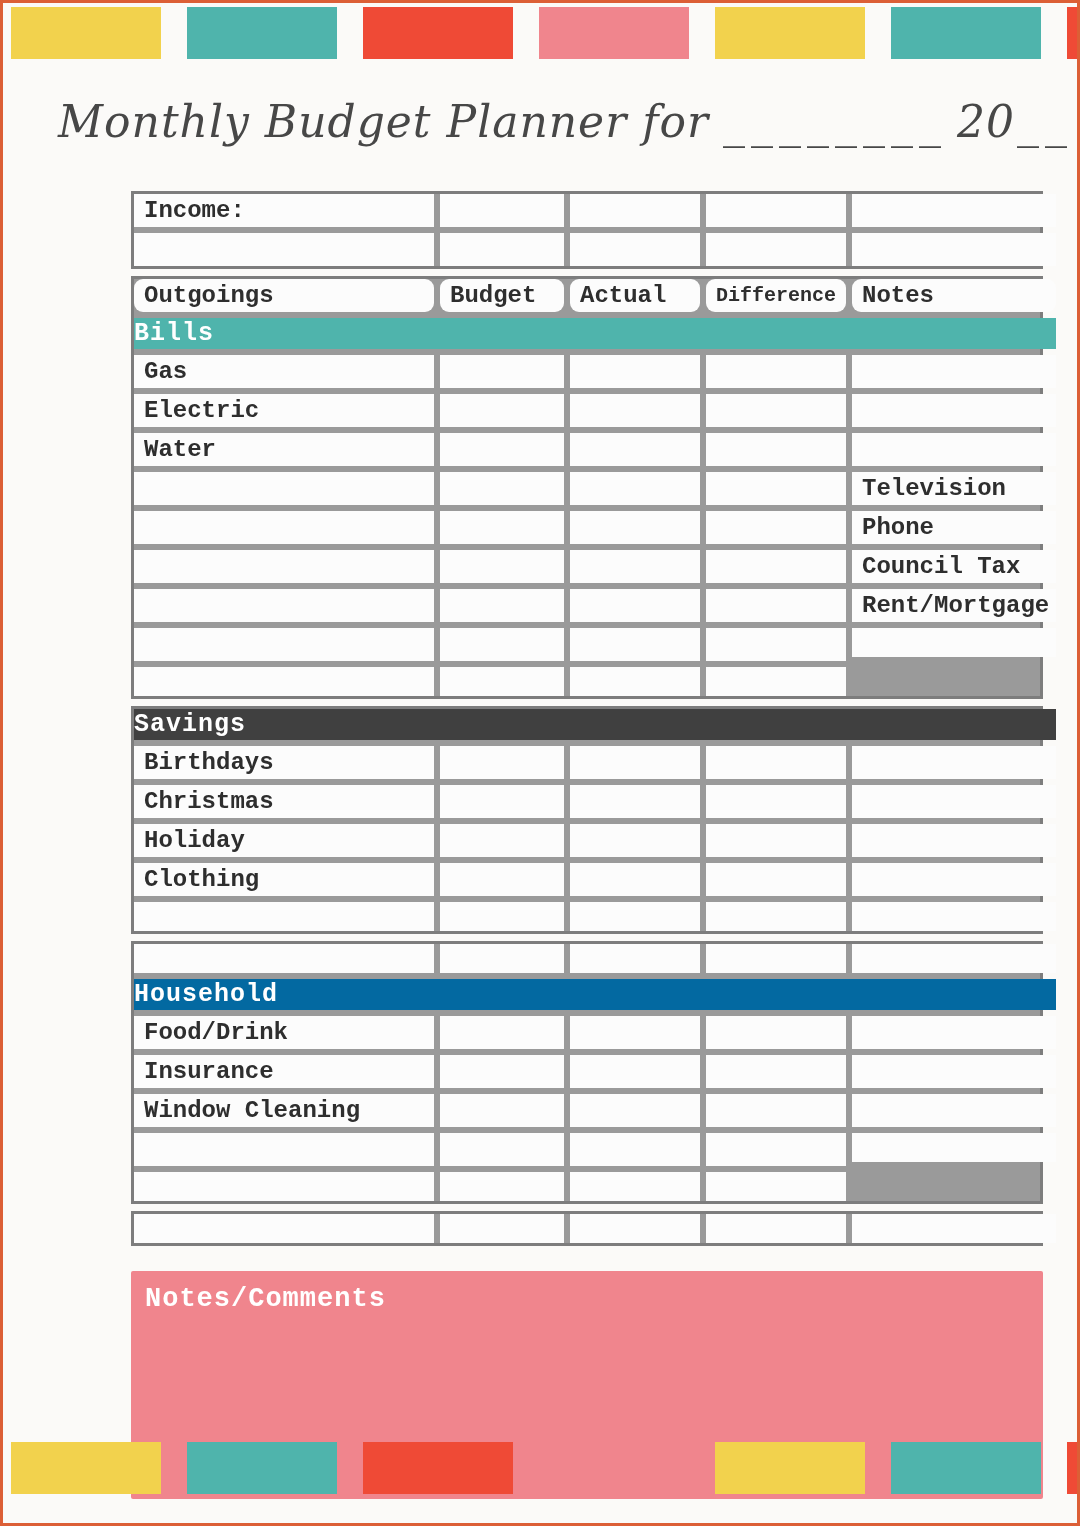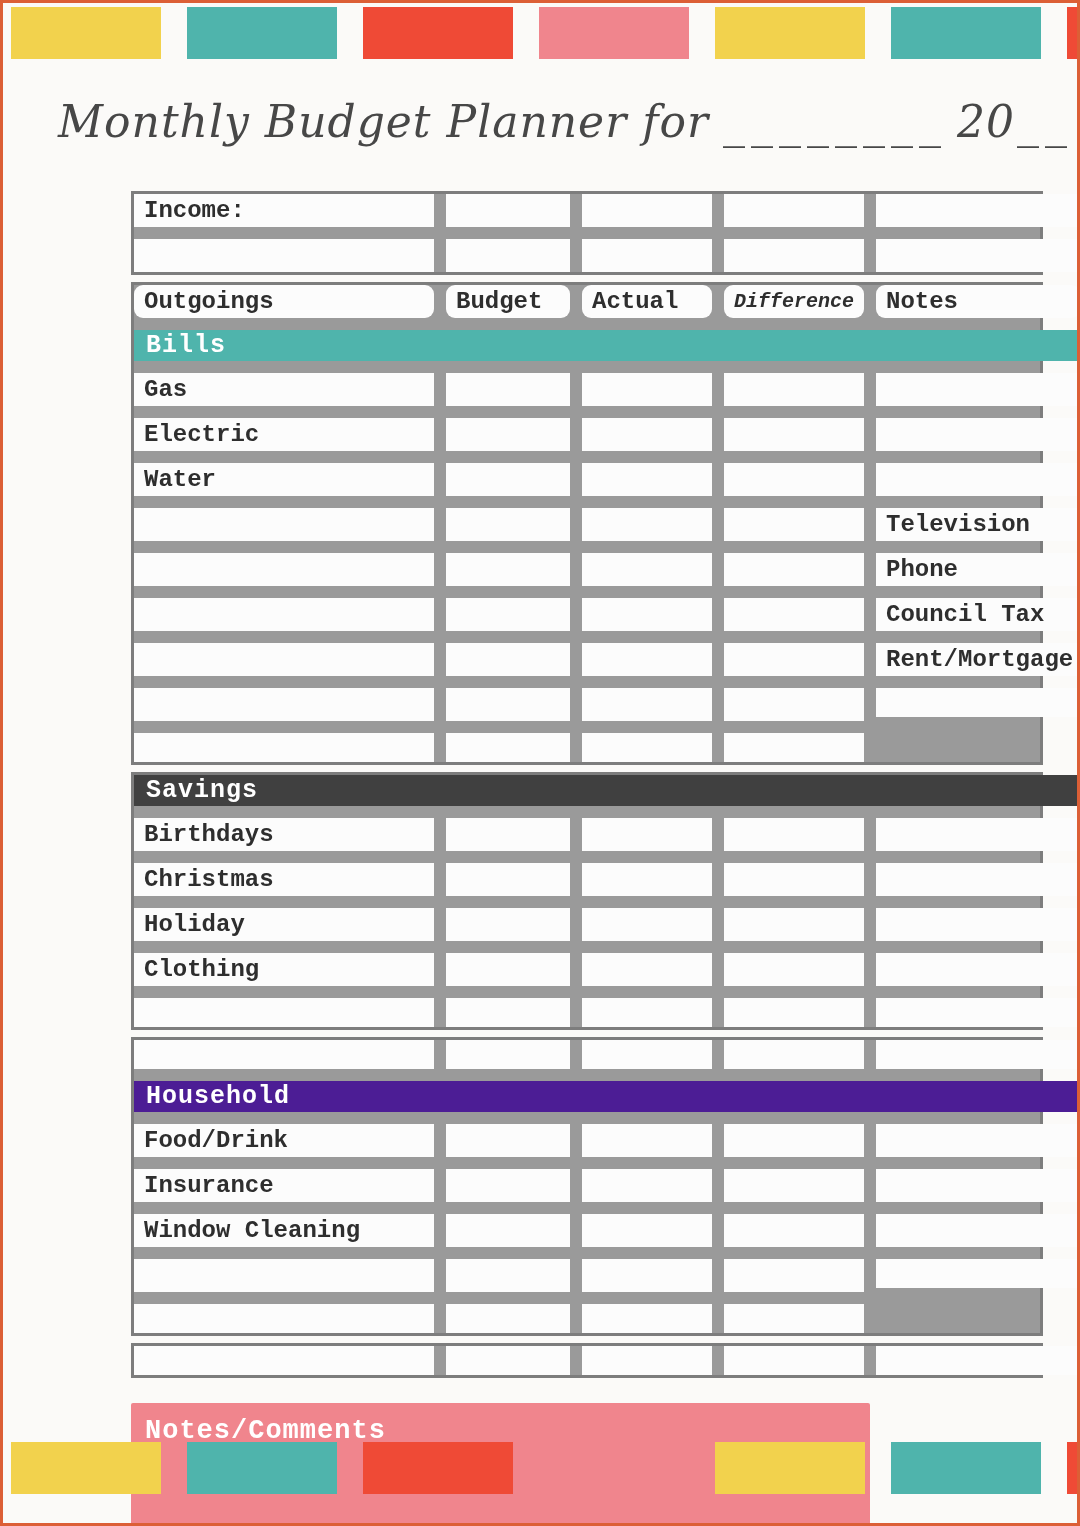"Income:" .tbl { gap: 12px -> 6px }
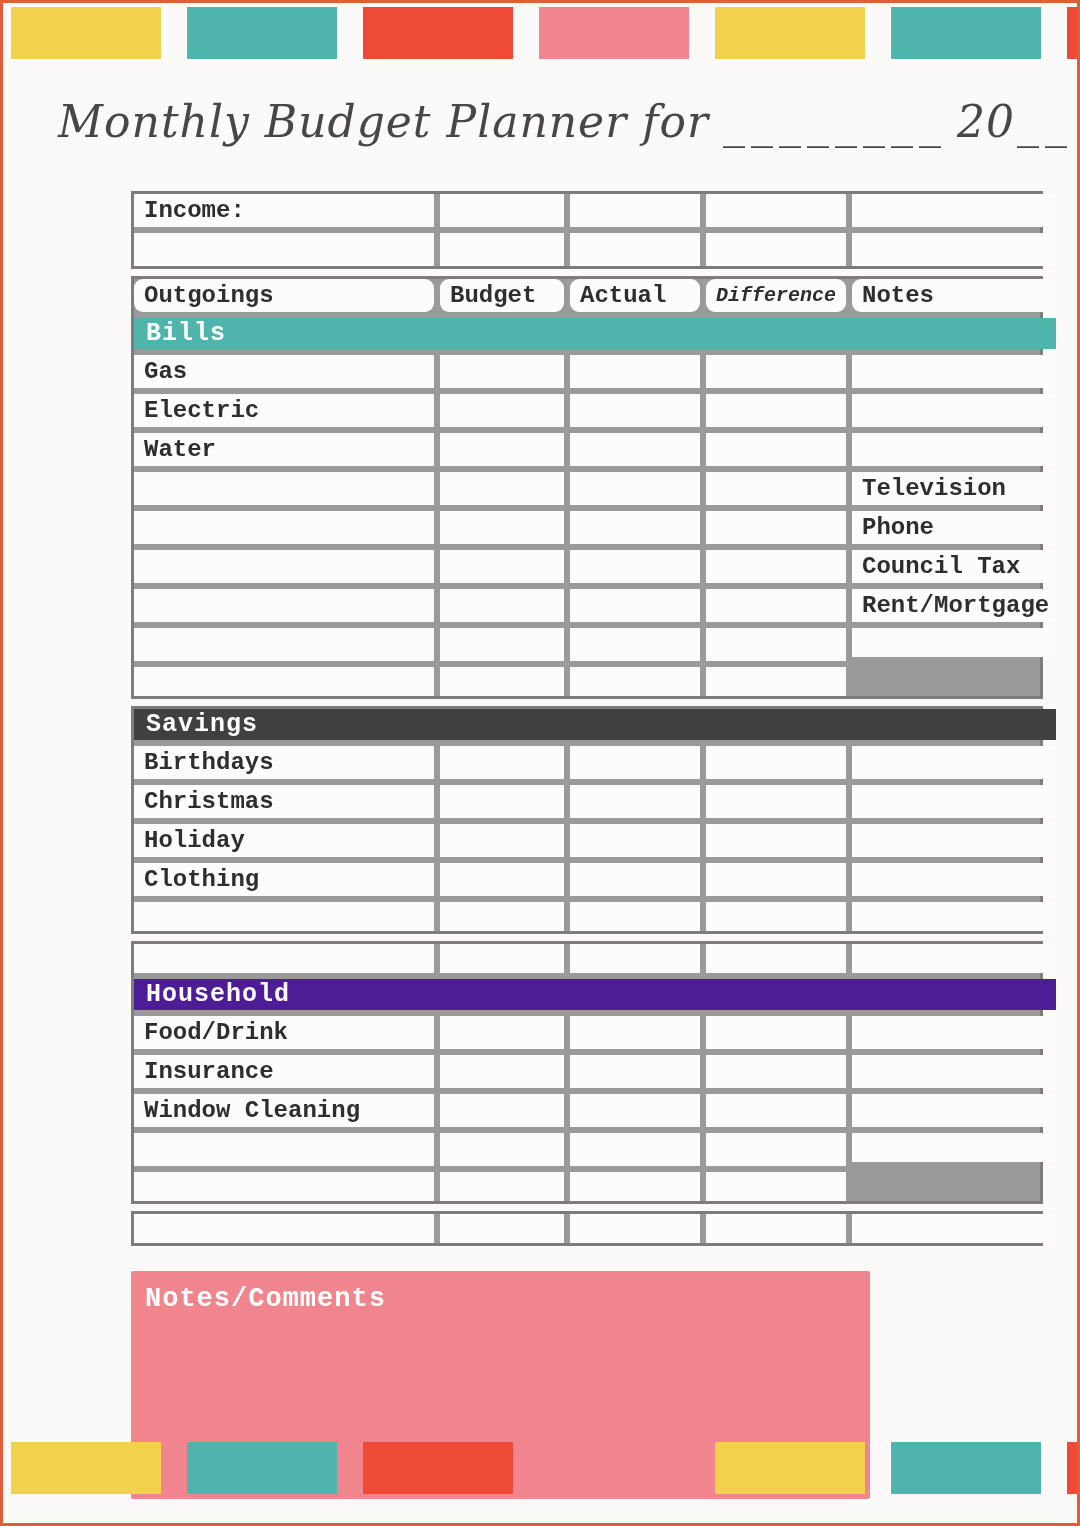"Difference" .cell.hdr.small { font-style: italic -> none }
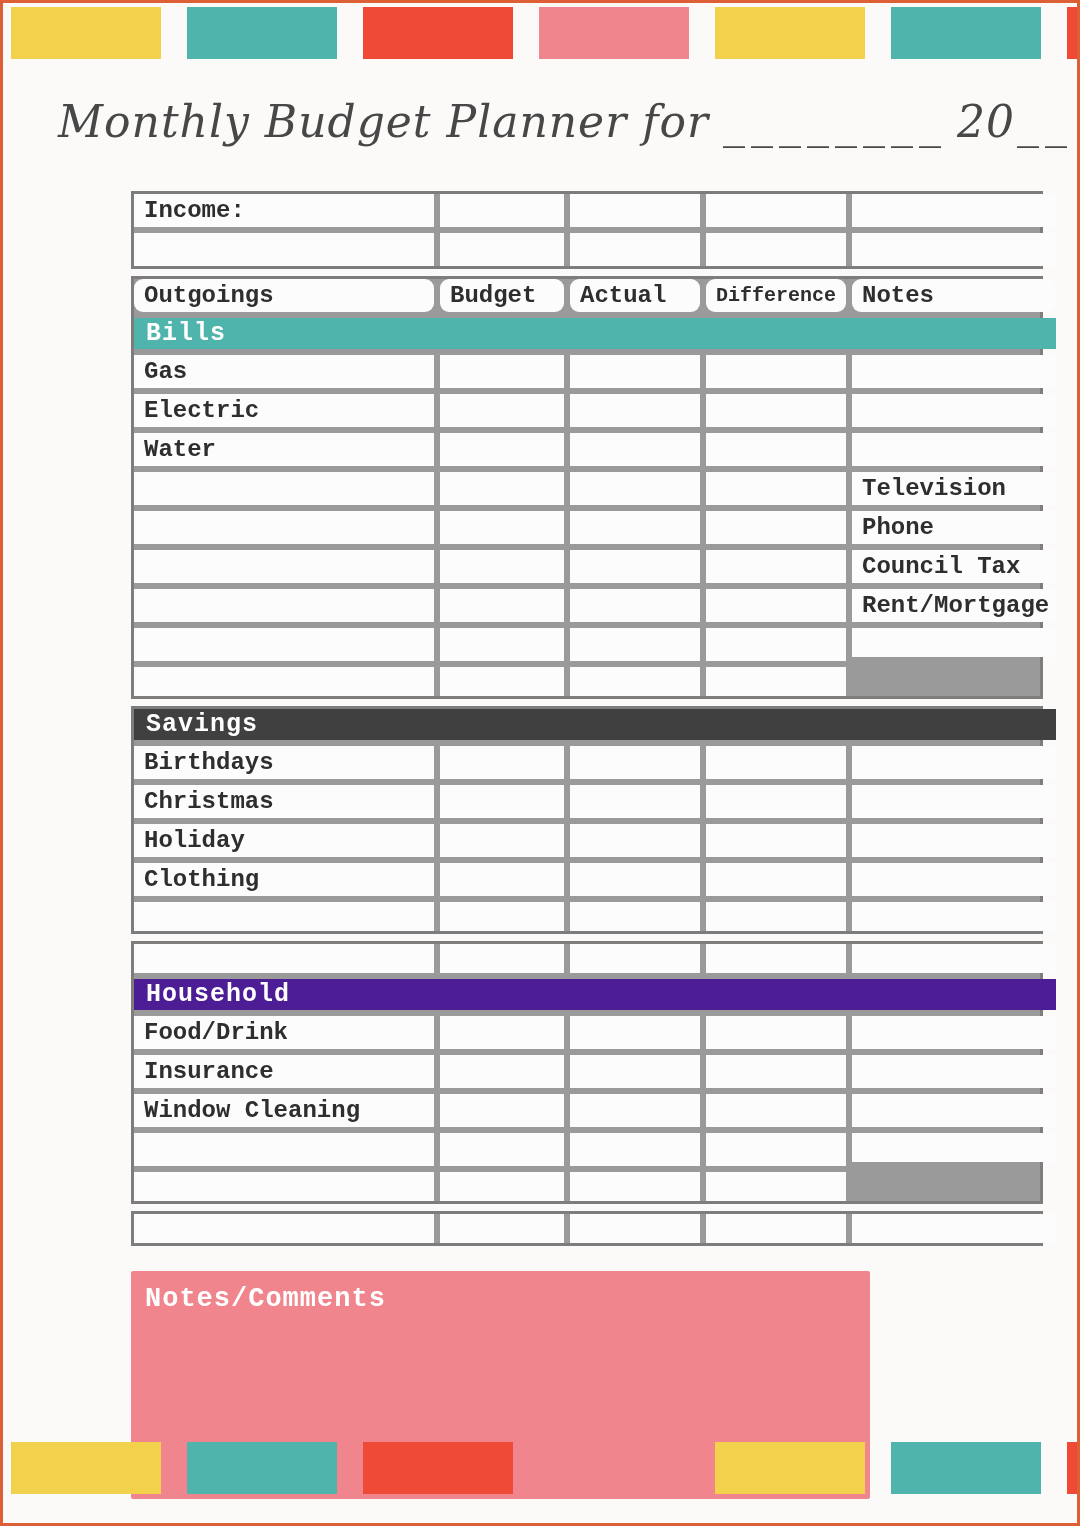"Bills" .band { padding-left: 12px -> 0 }
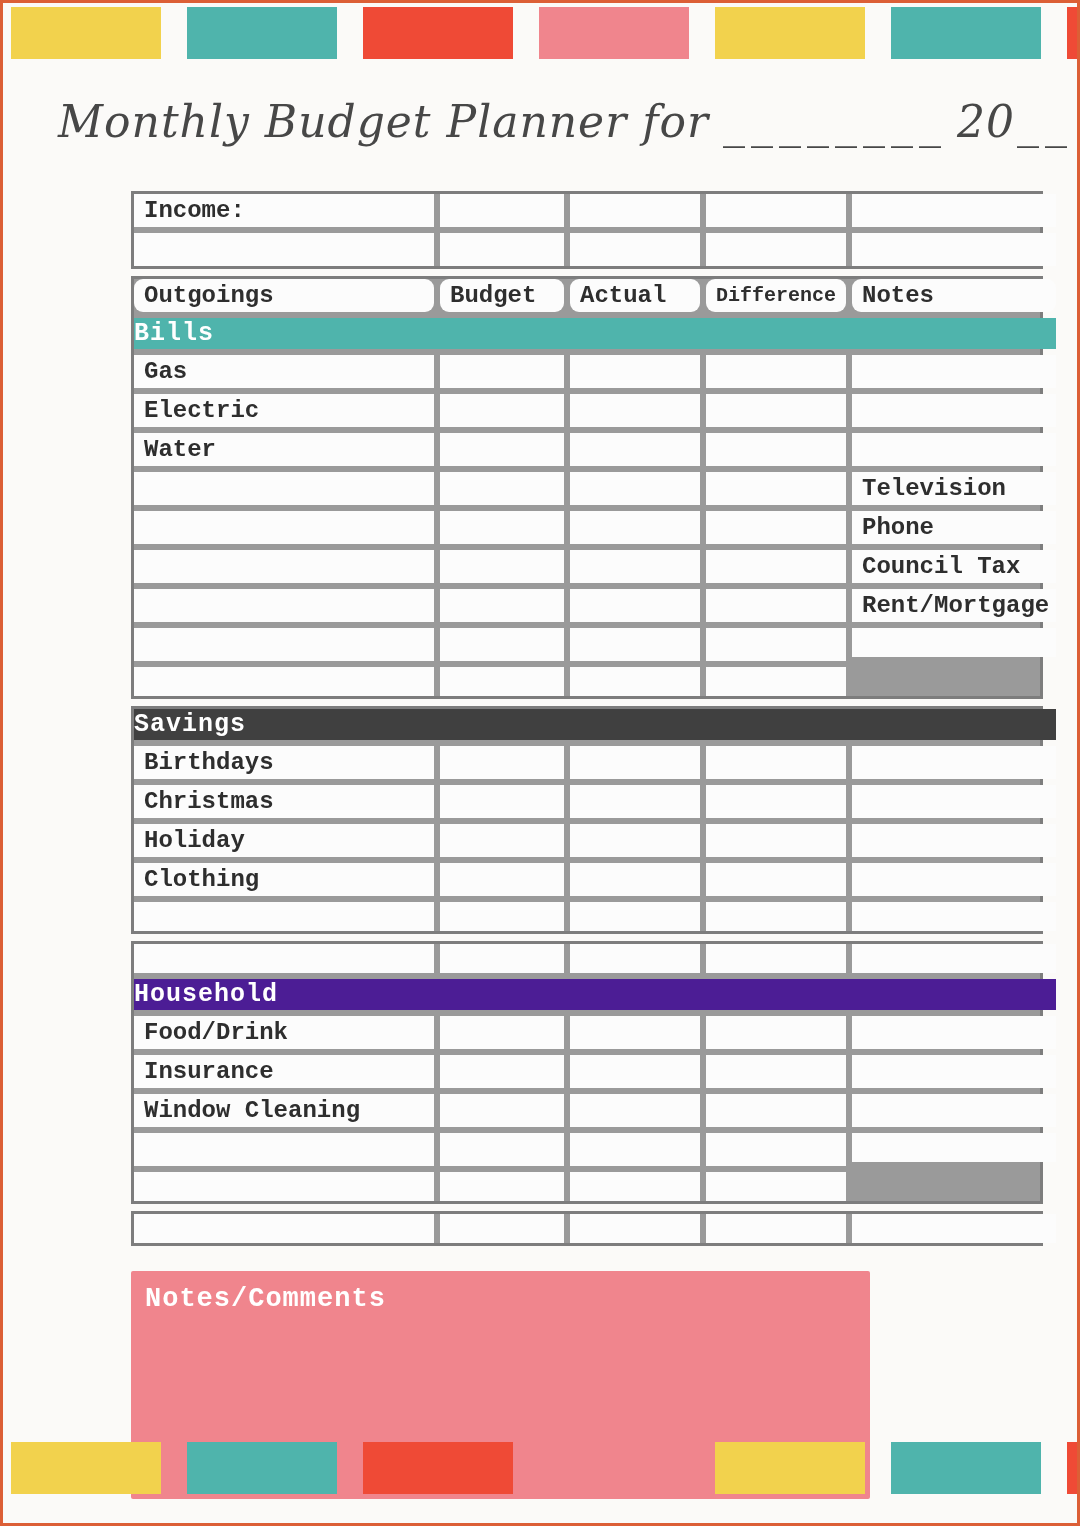"Household" div.band { background-color: #4c1d95 -> #0369a1 }
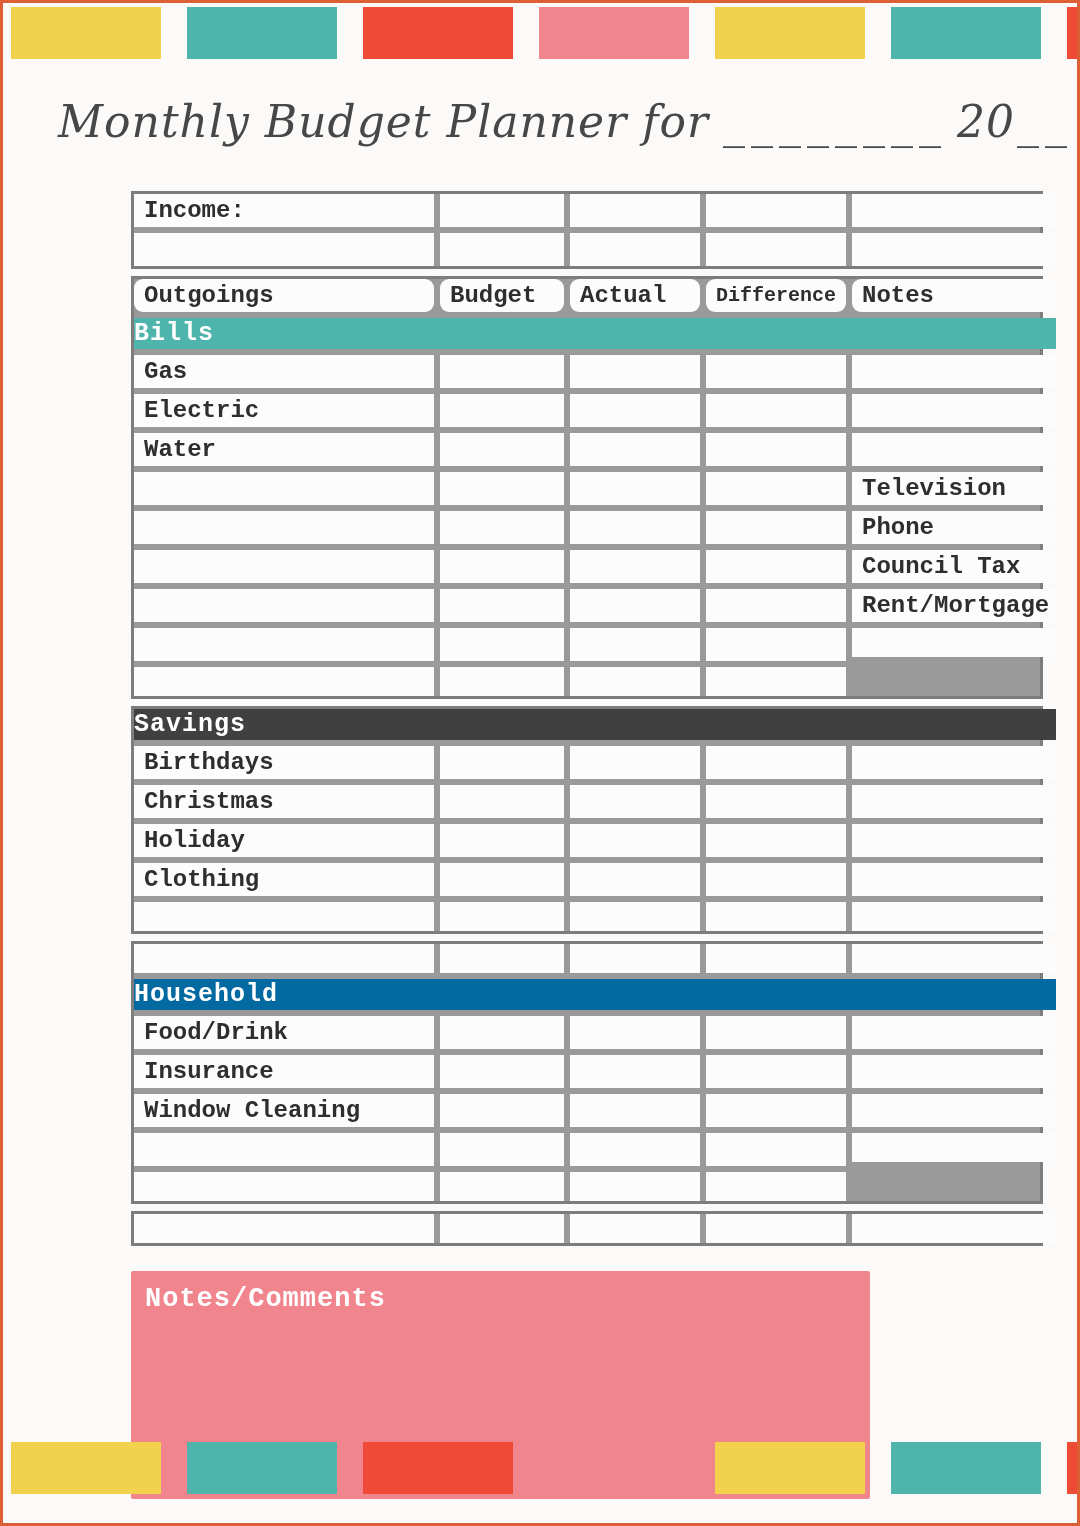"Notes/Comments" .notes { width: 739px -> 912px }
